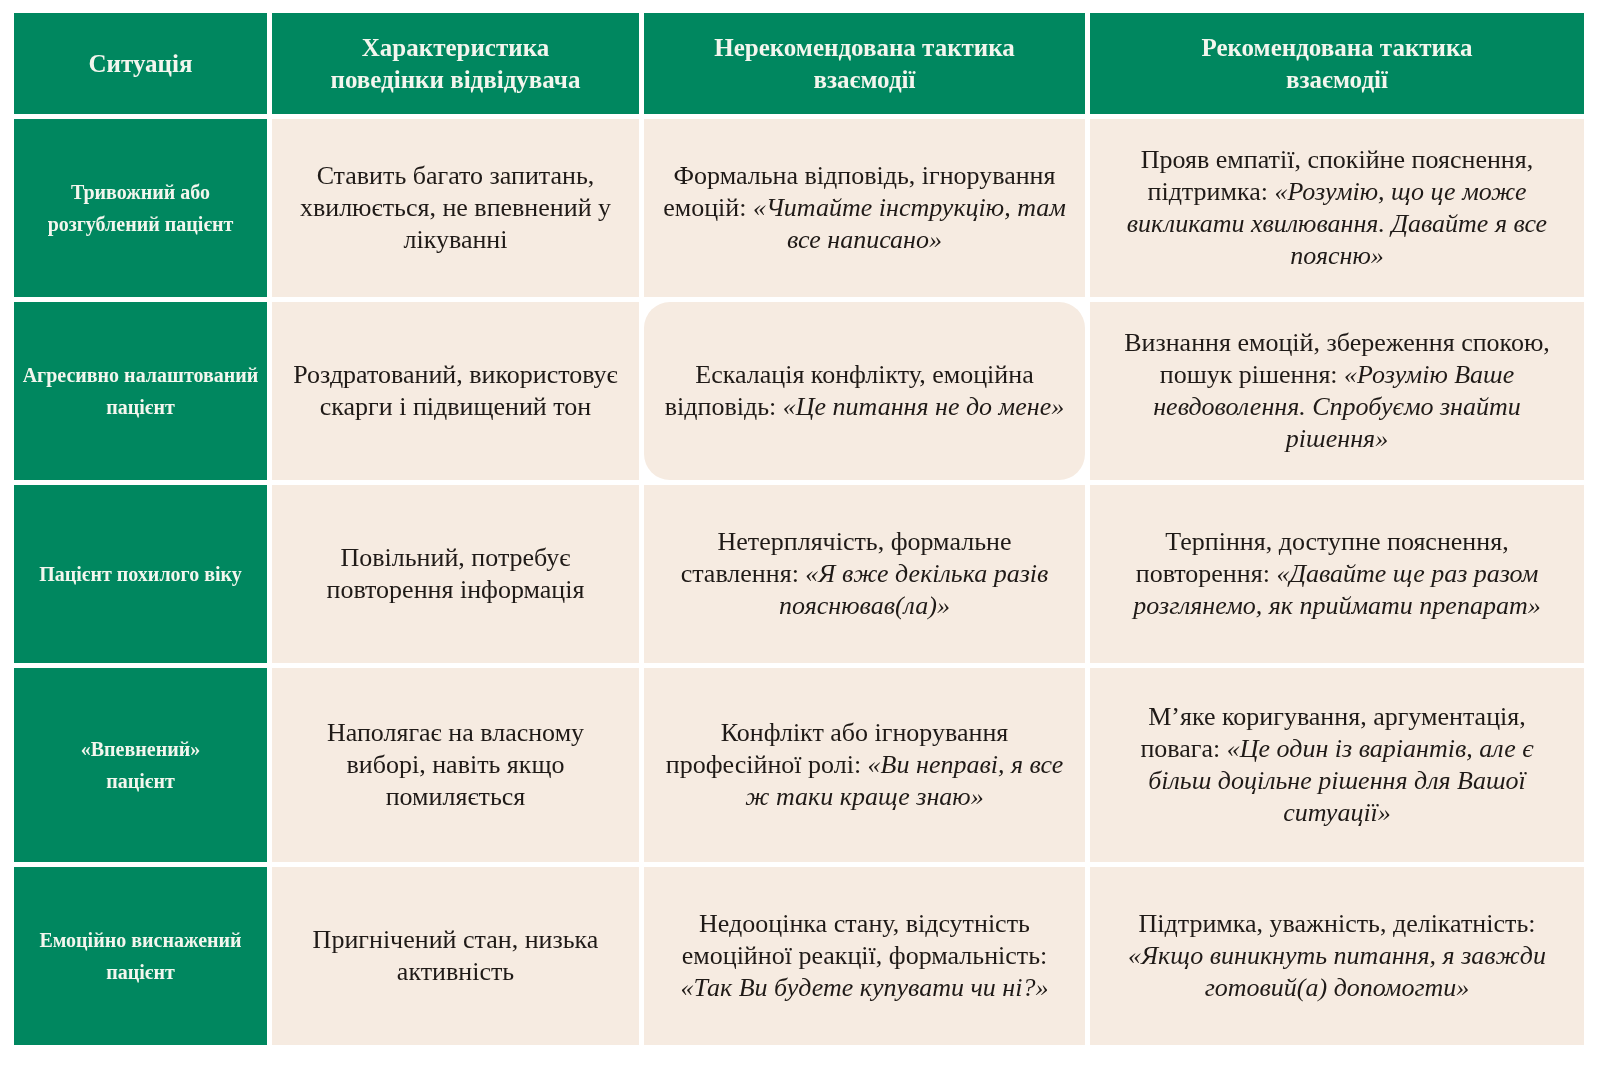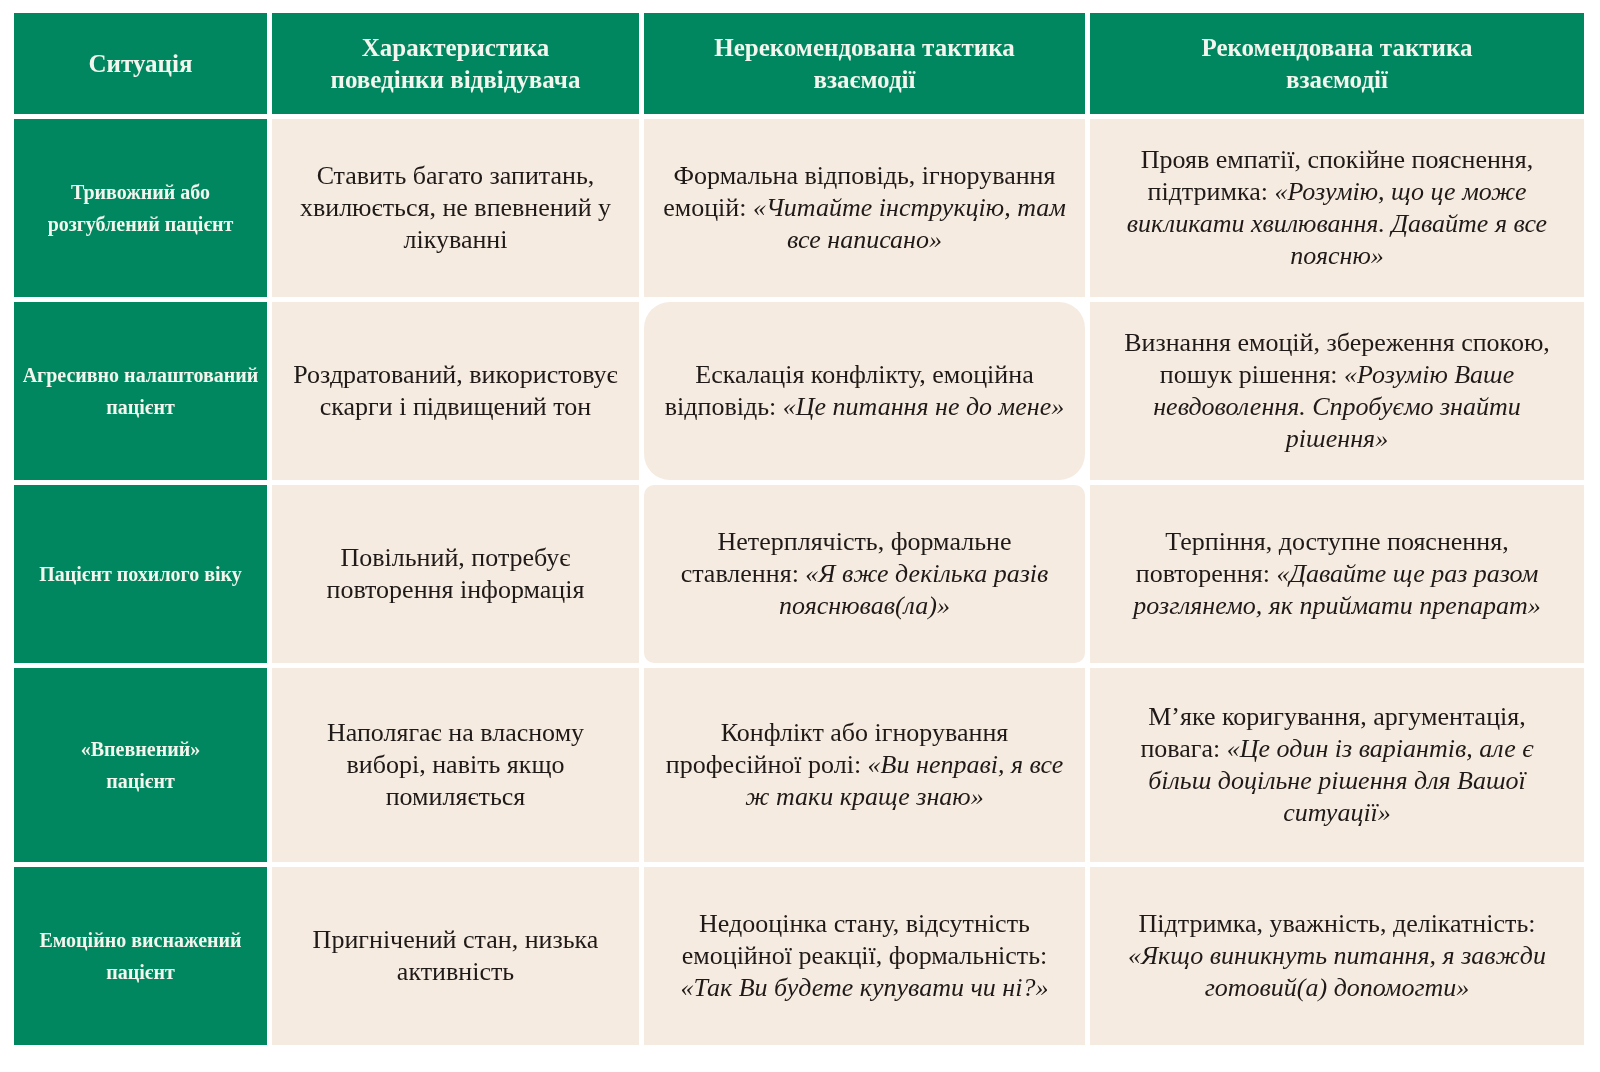"Нетерплячість, формальне ставлення: «Я" div.cell { border-radius: 10px -> none }
